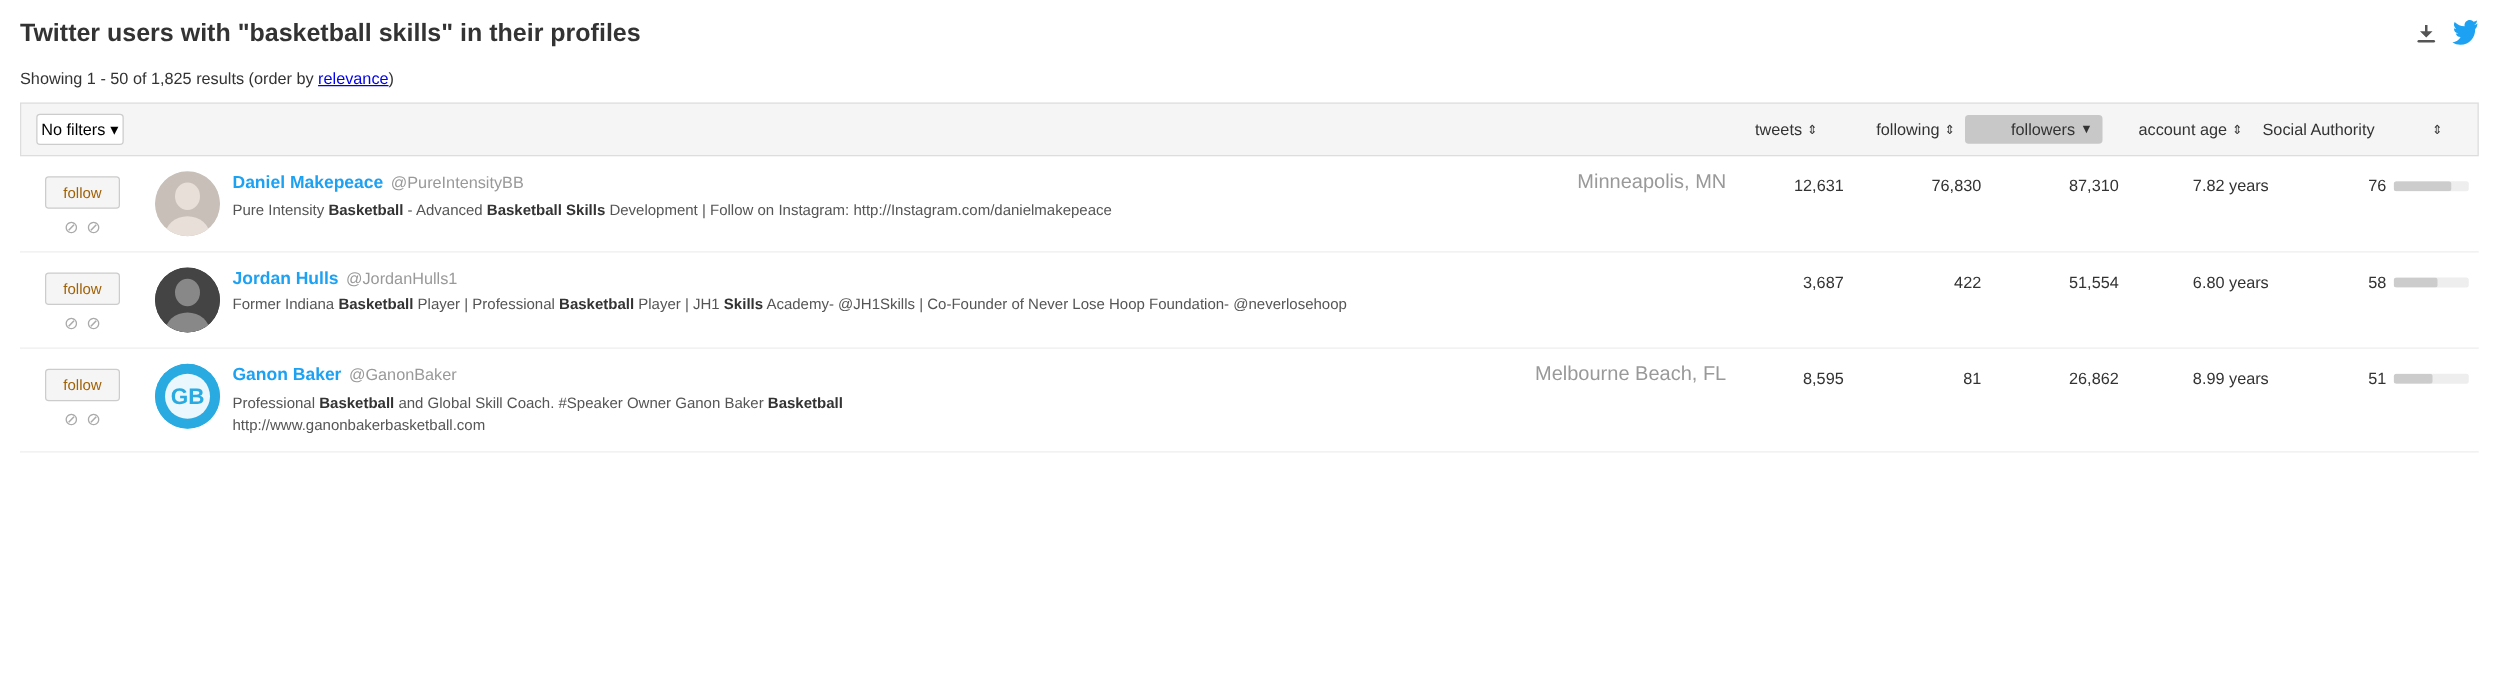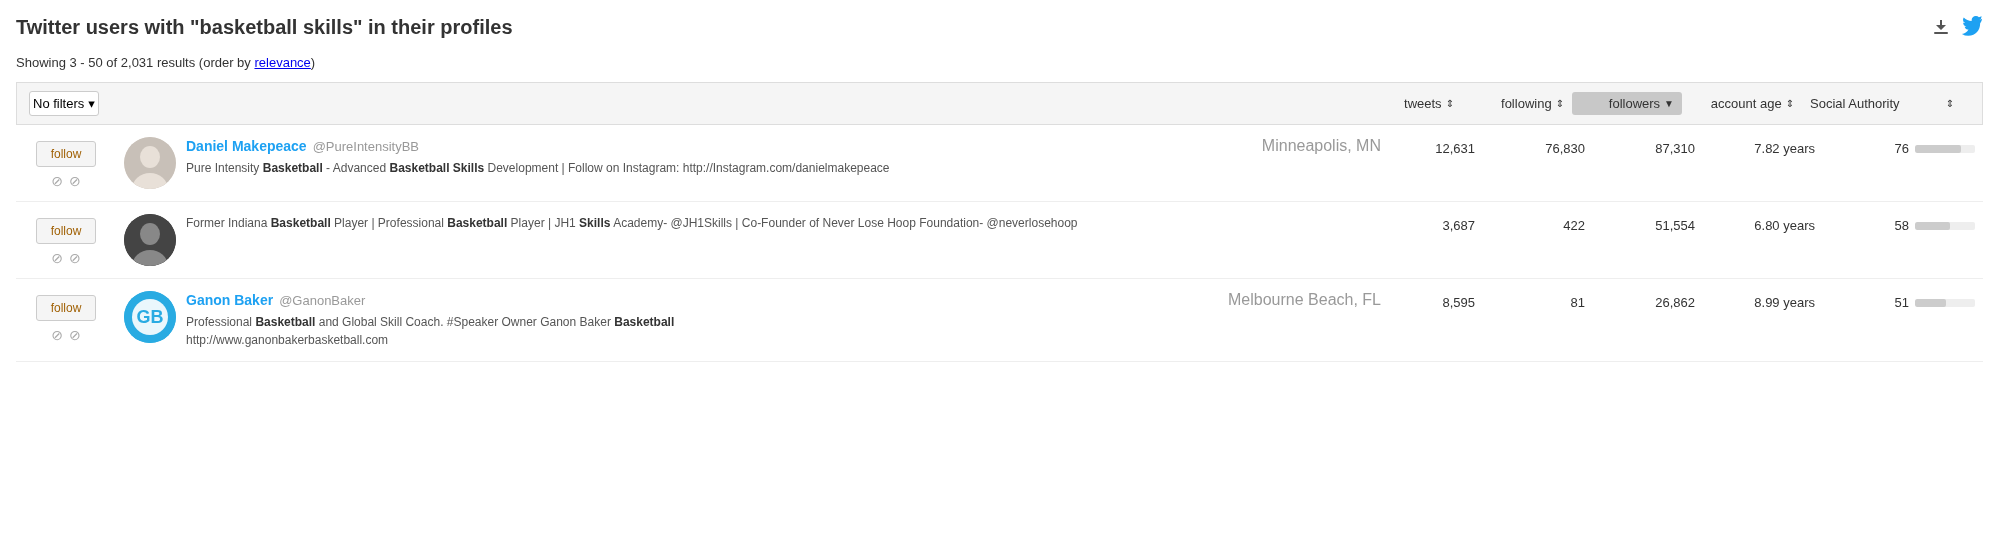"Showing 3 - 50 of" span { text: 3 - 50 of 2,031 -> 1 - 50 of 1,825 }
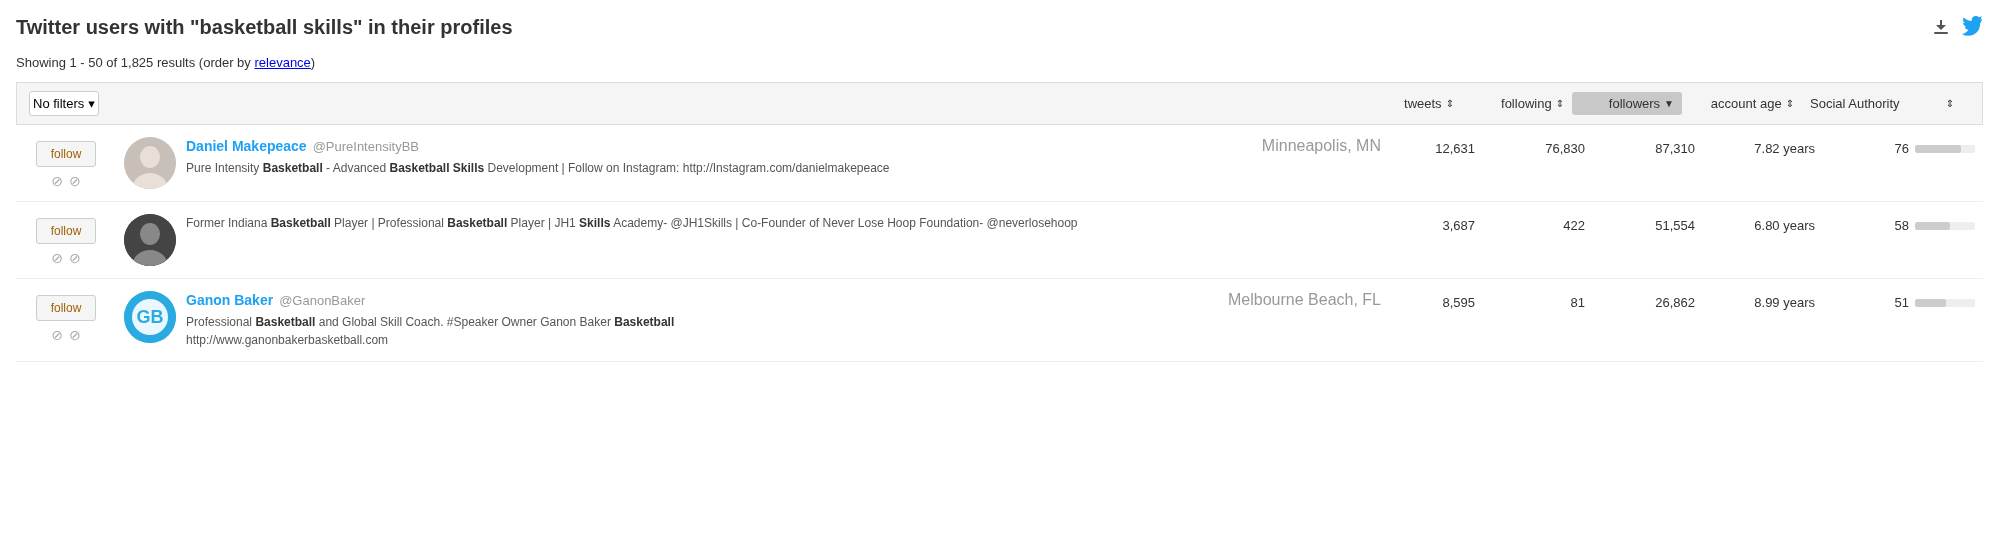"Jordan Hulls" div.user-header { html: none -> <div> <span>Jordan Hulls</span> <span>@JordanHulls1</span> <span></span> </div> }
